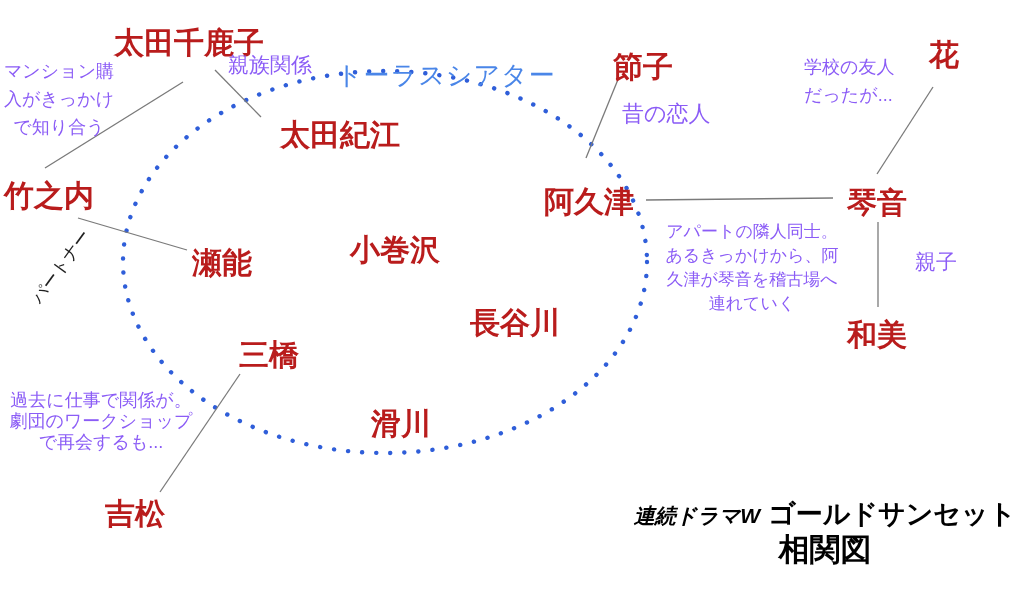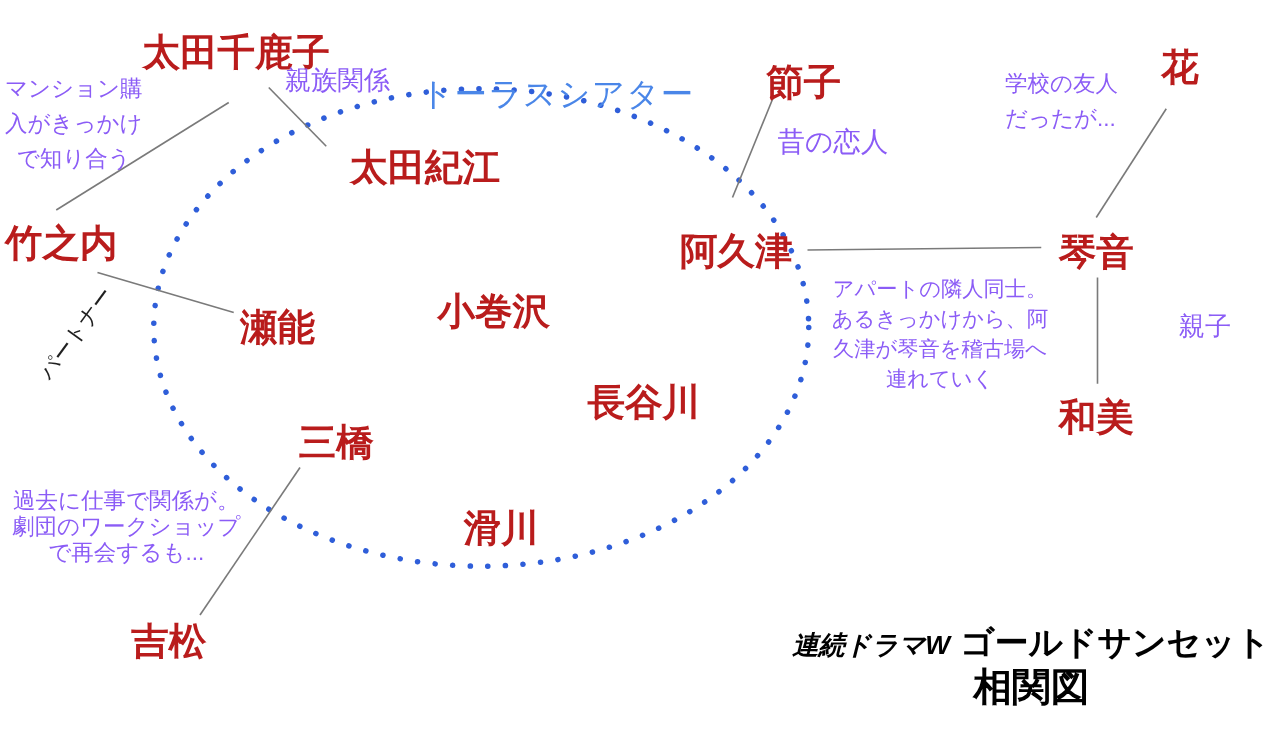"親子" div.lbl { left: 943px -> 915px }
